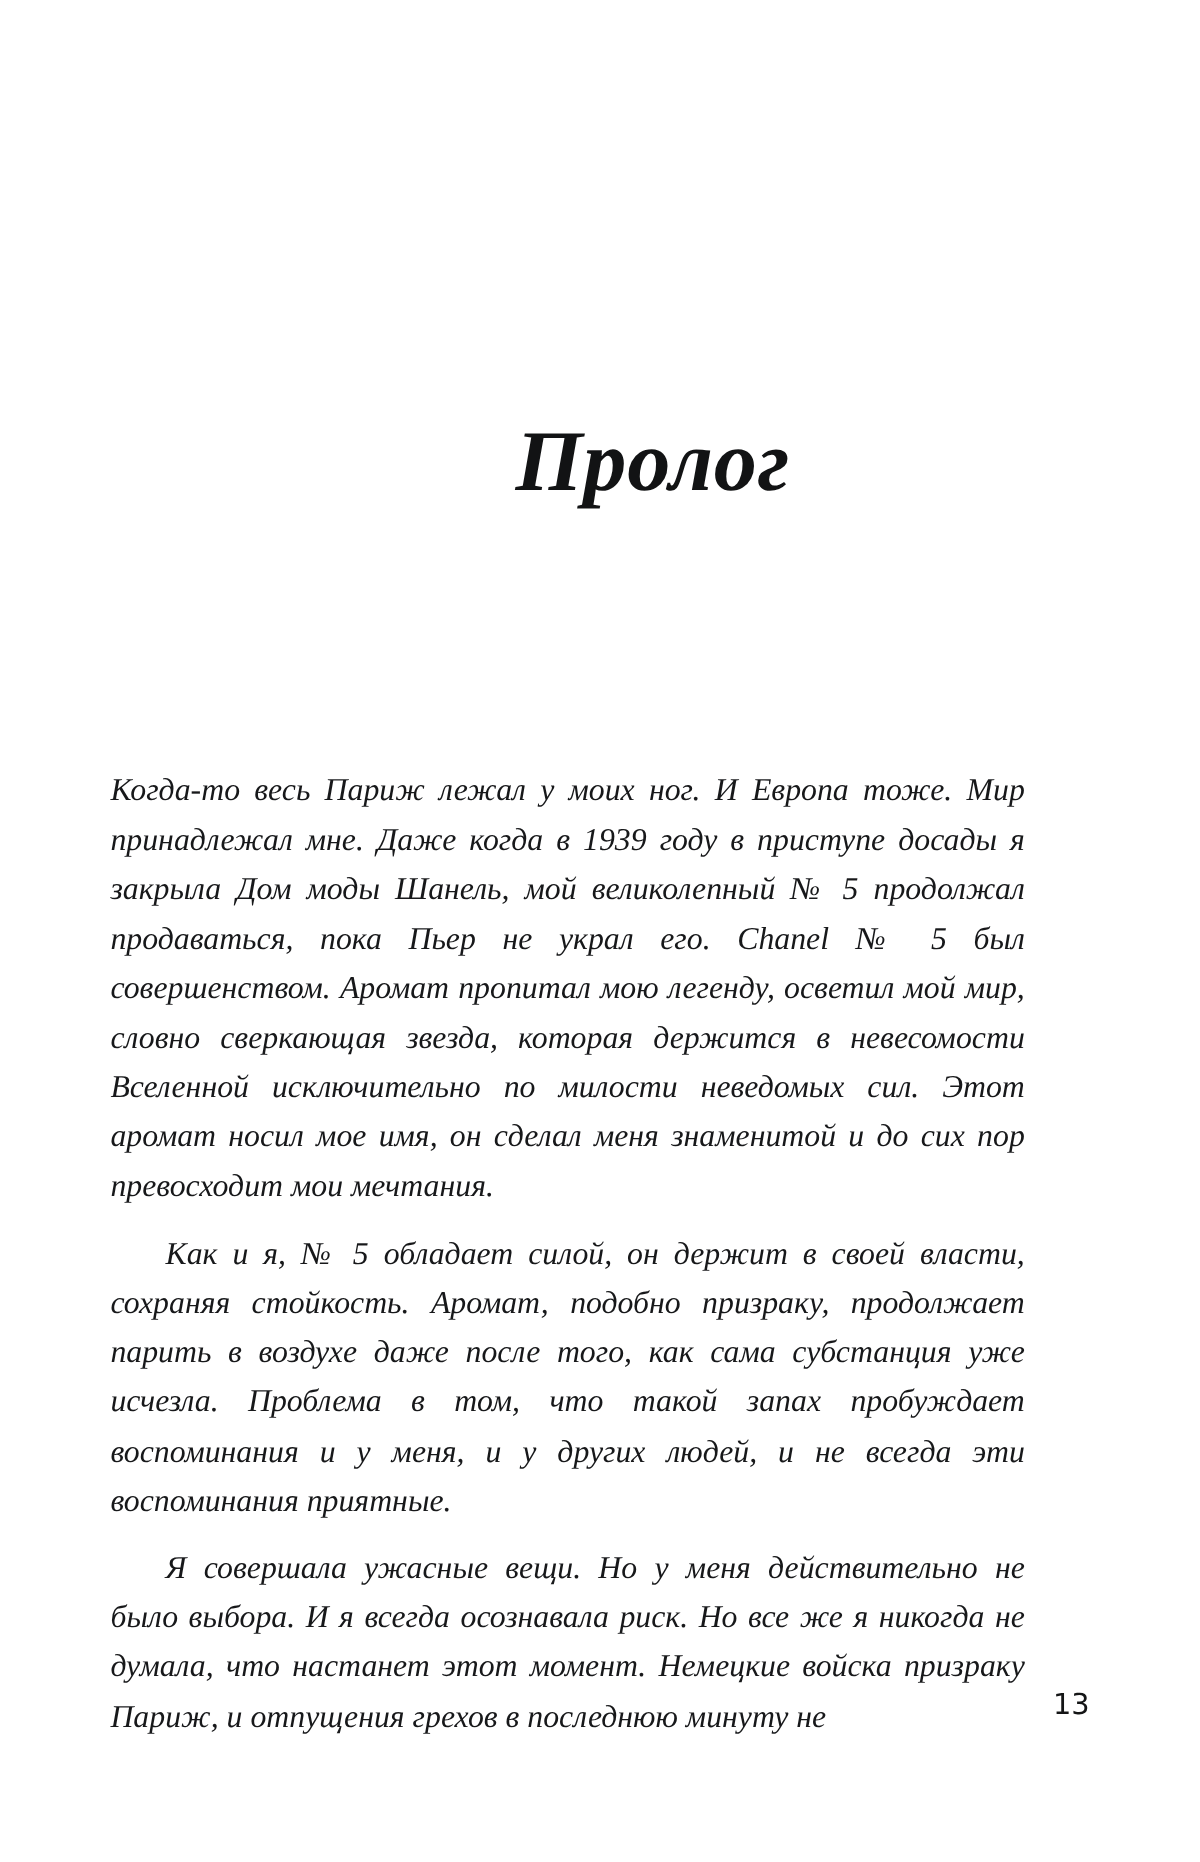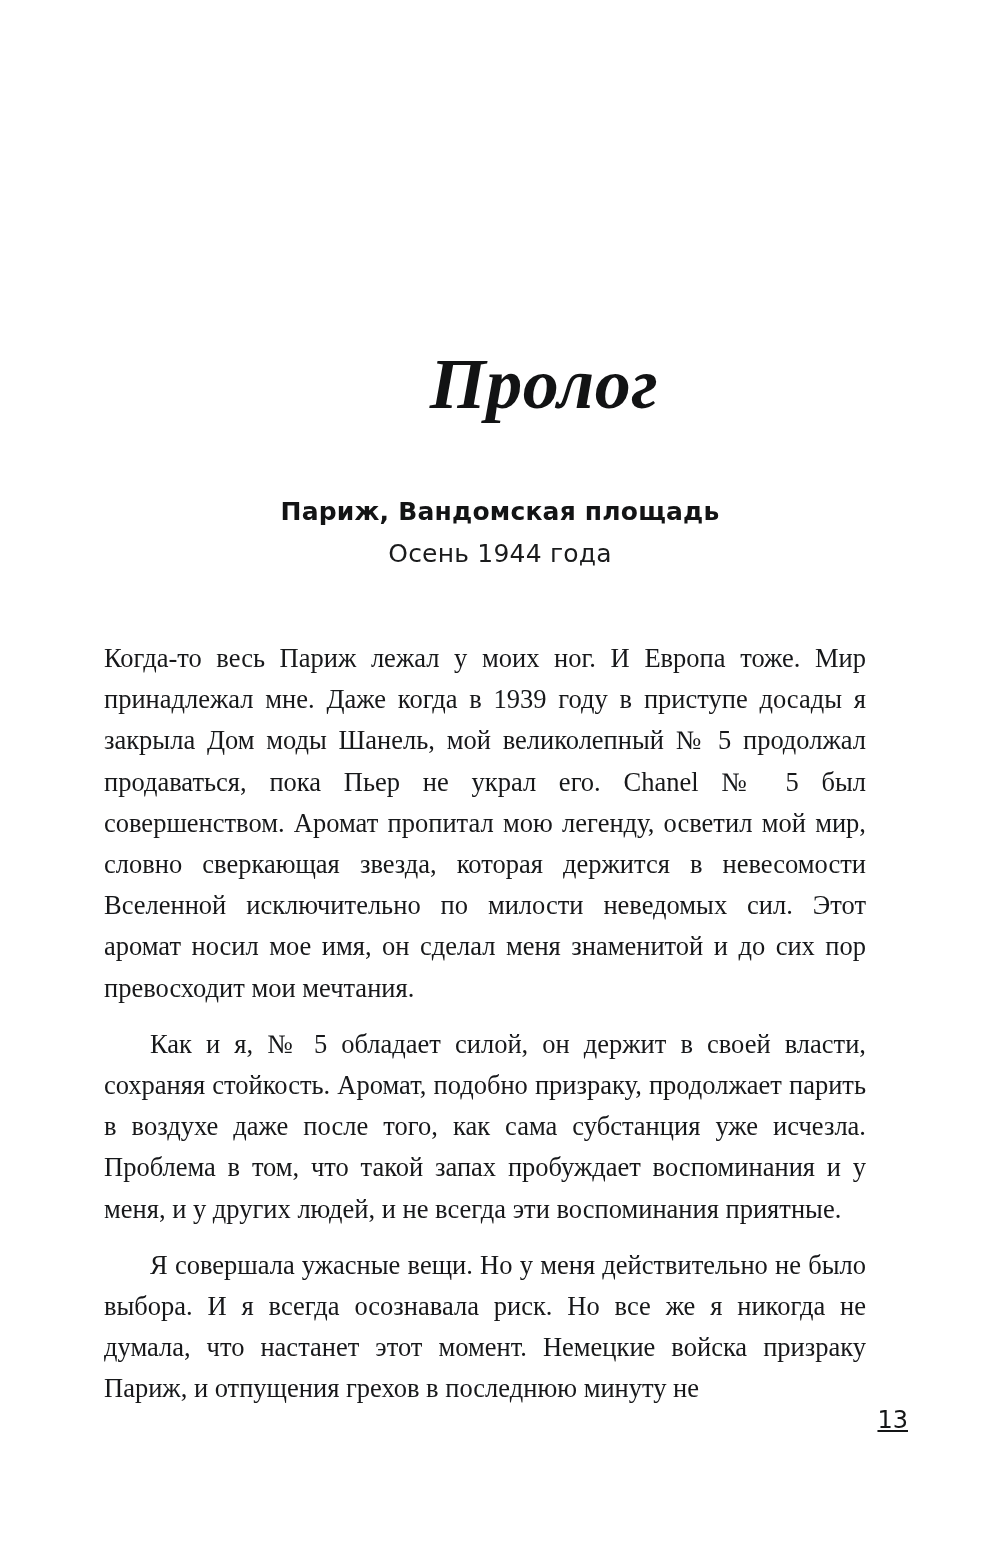"Париж, Вандомская площадь" div.scene { html: <div> <div>Париж, Вандомская площадь</div> <div>Осень 1944 года</div> </div> -> none }
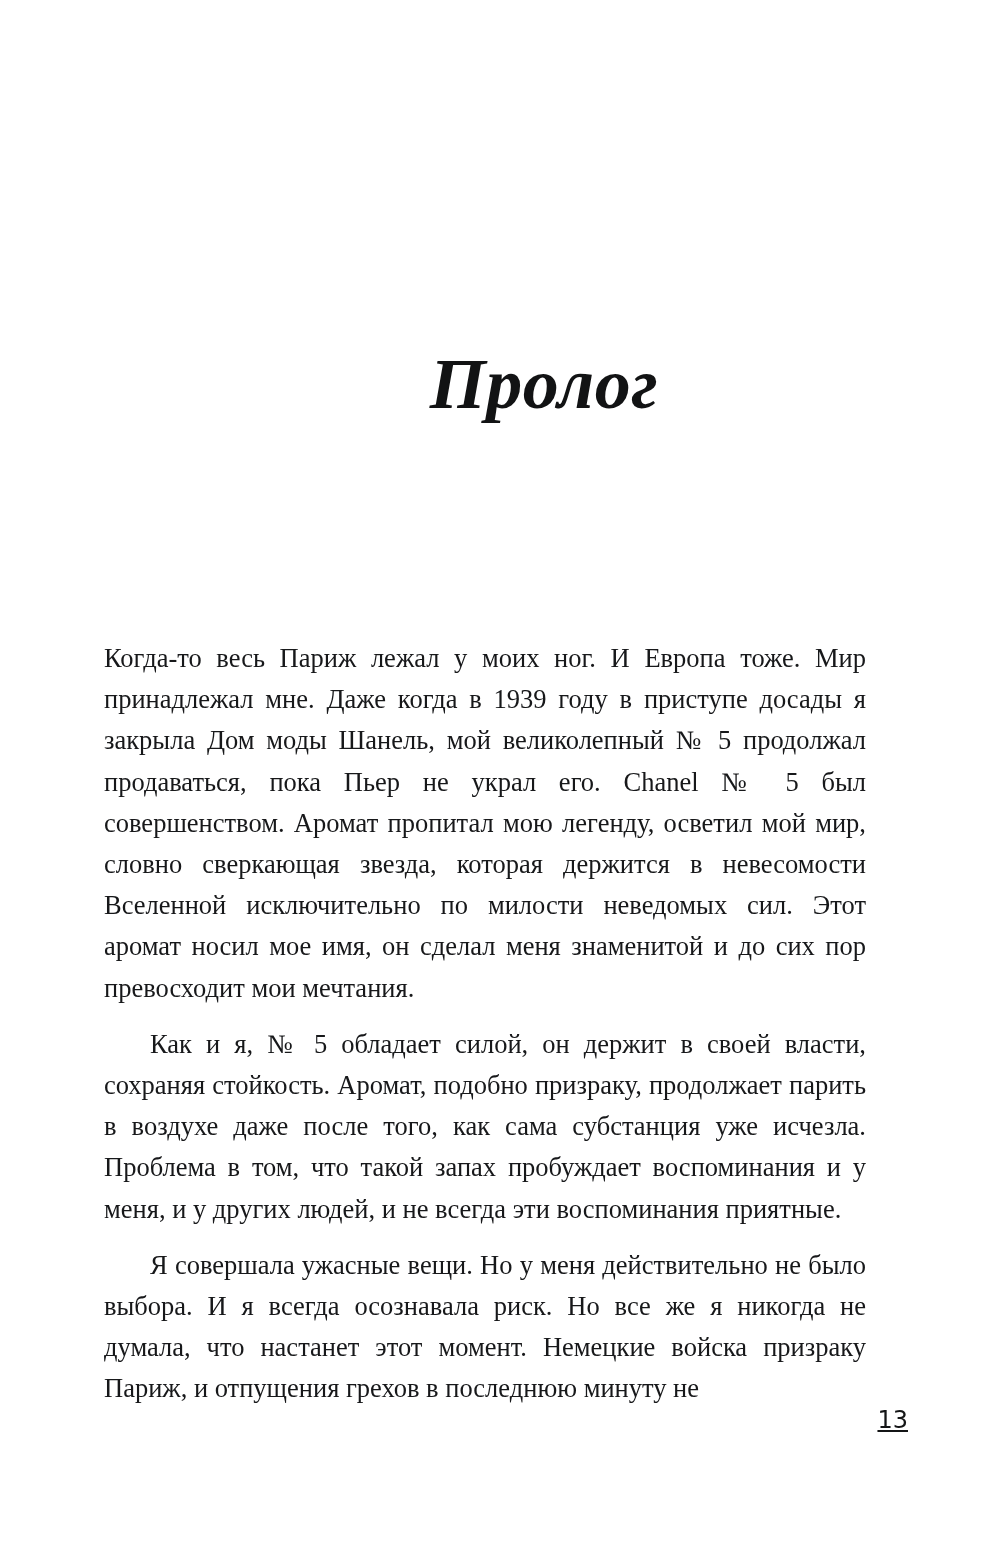"Когда-то весь Париж лежал у" .body-text { font-style: none -> italic; left: 104px -> 92px }
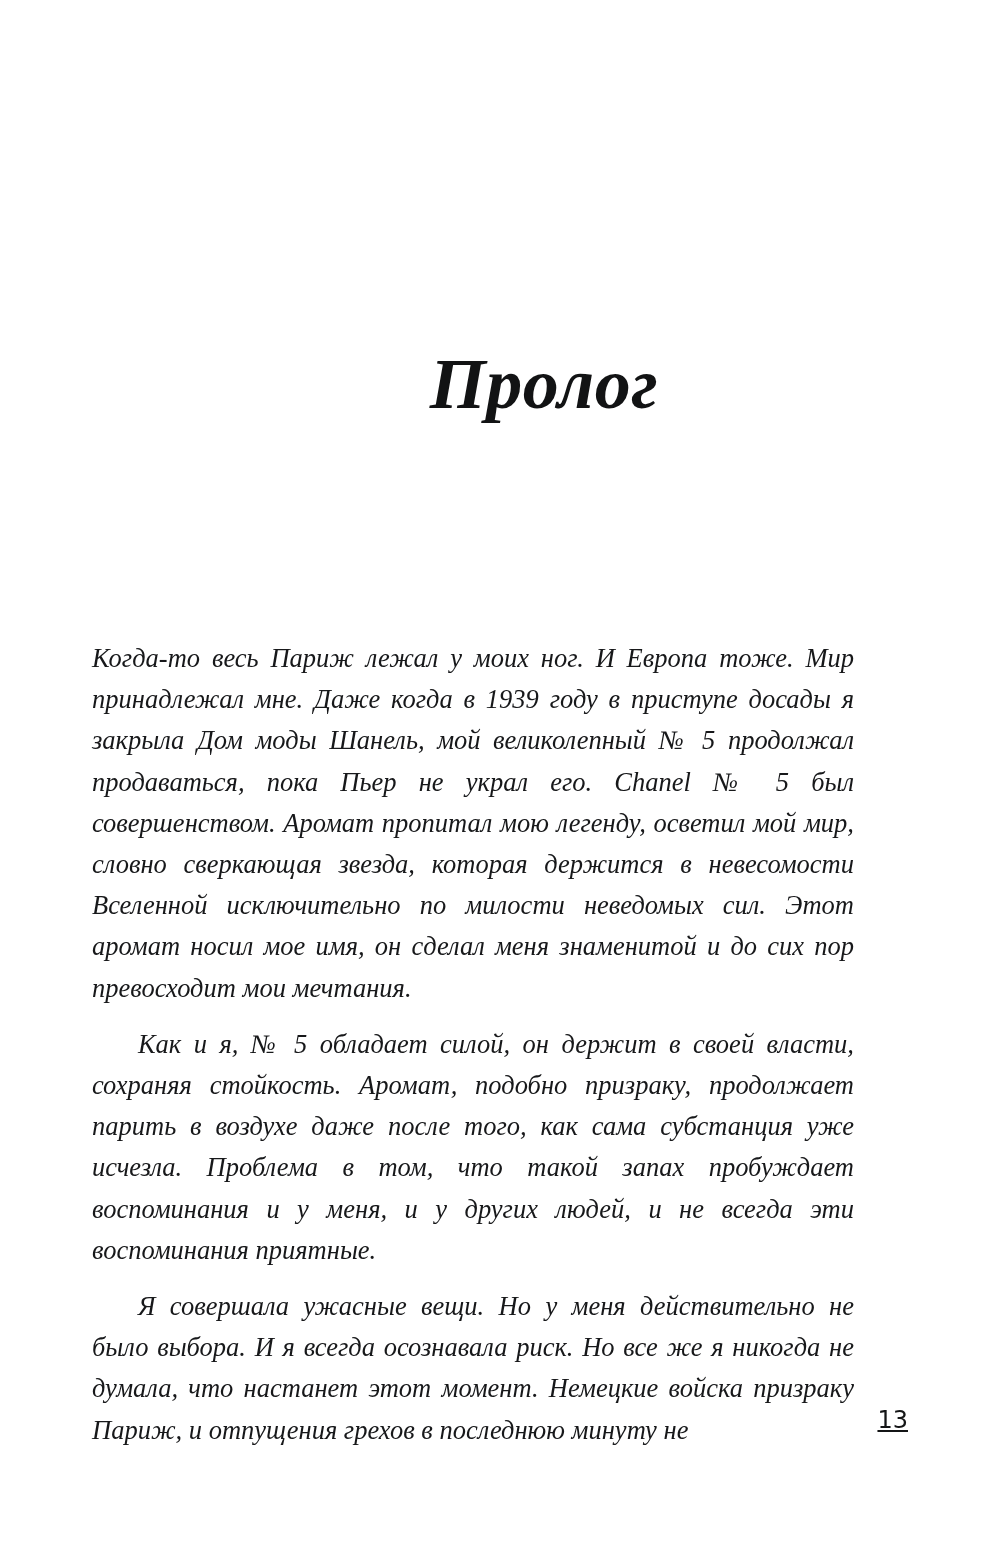"13" .page-number { text-decoration: underline -> none }
